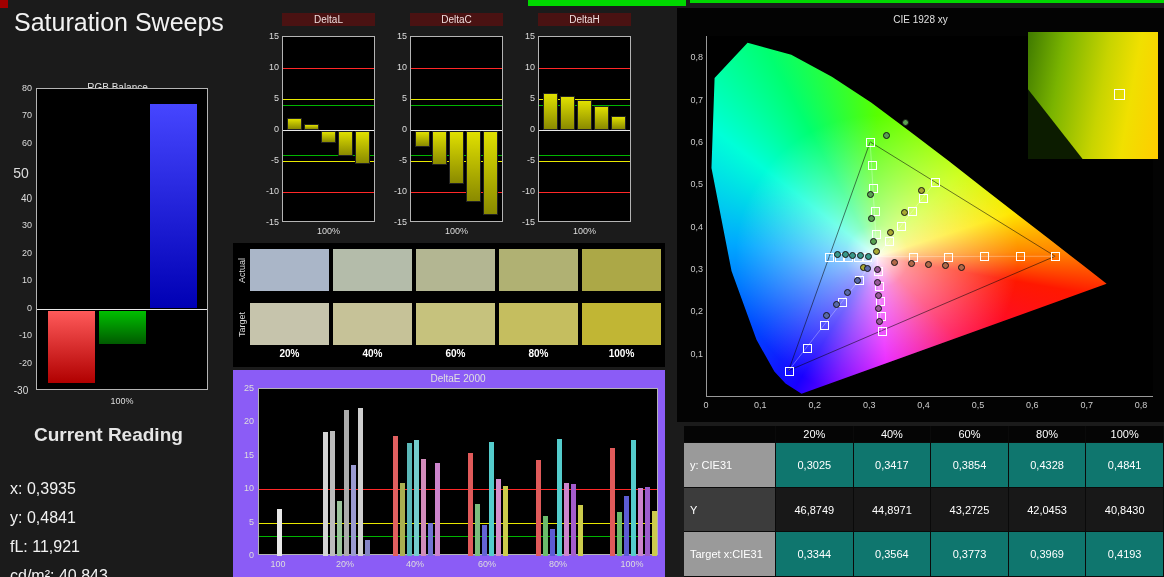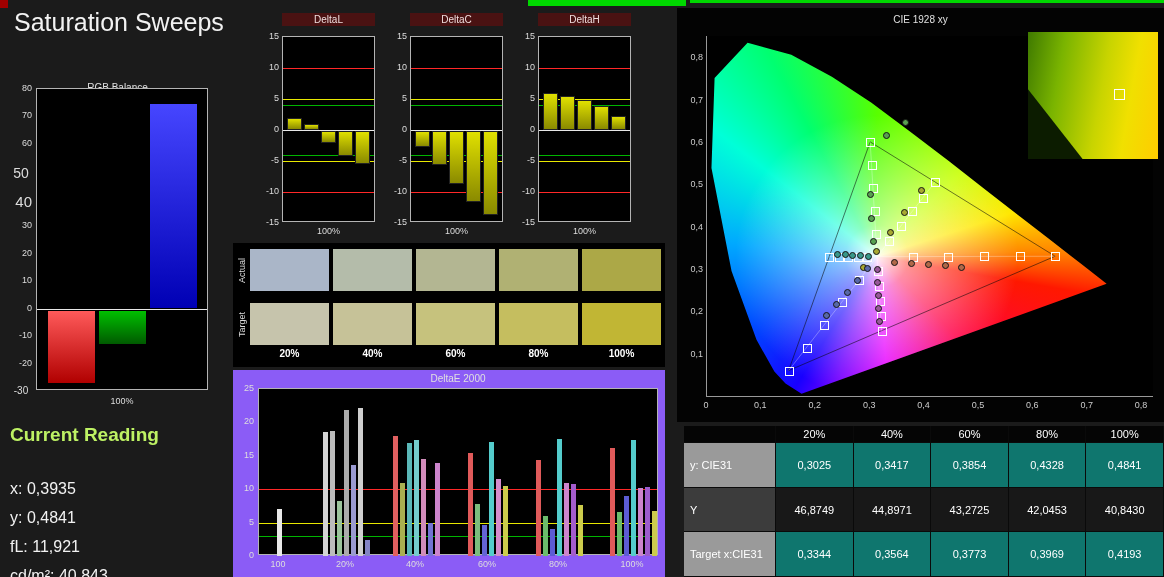"40" div { font-size: 15px -> 10px }
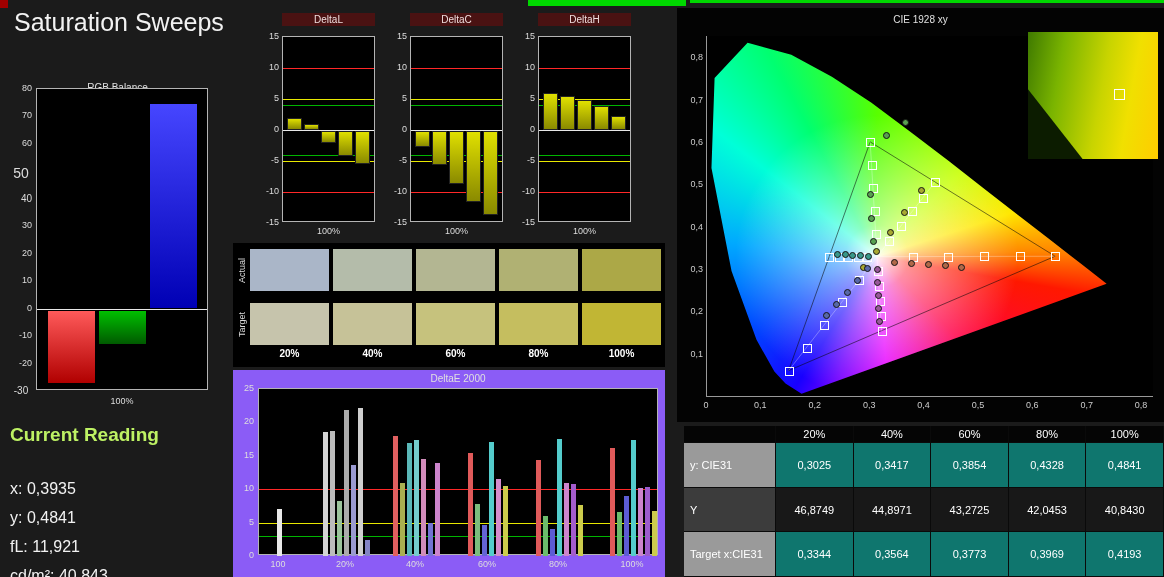"Current Reading" #reading-heading { color: #bef264 -> #e5e5e5; margin-left: none -> 24px }
